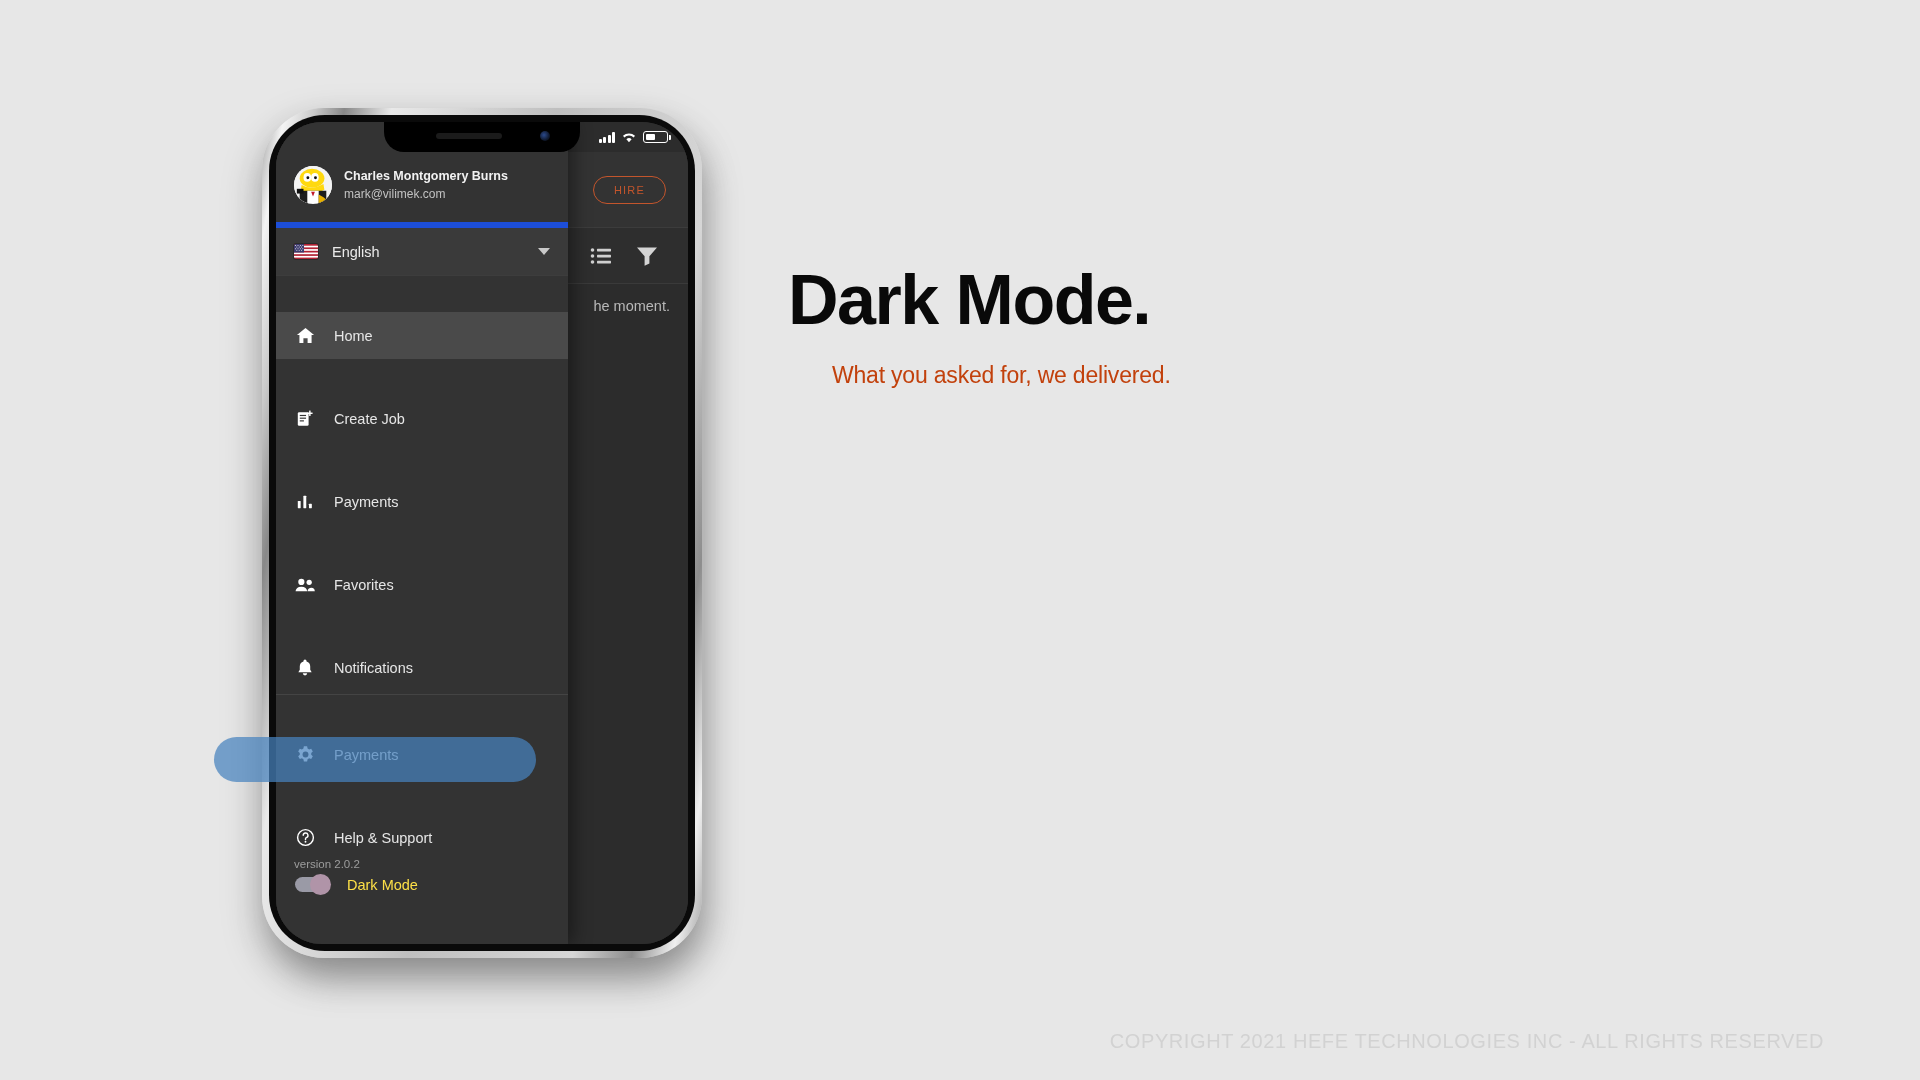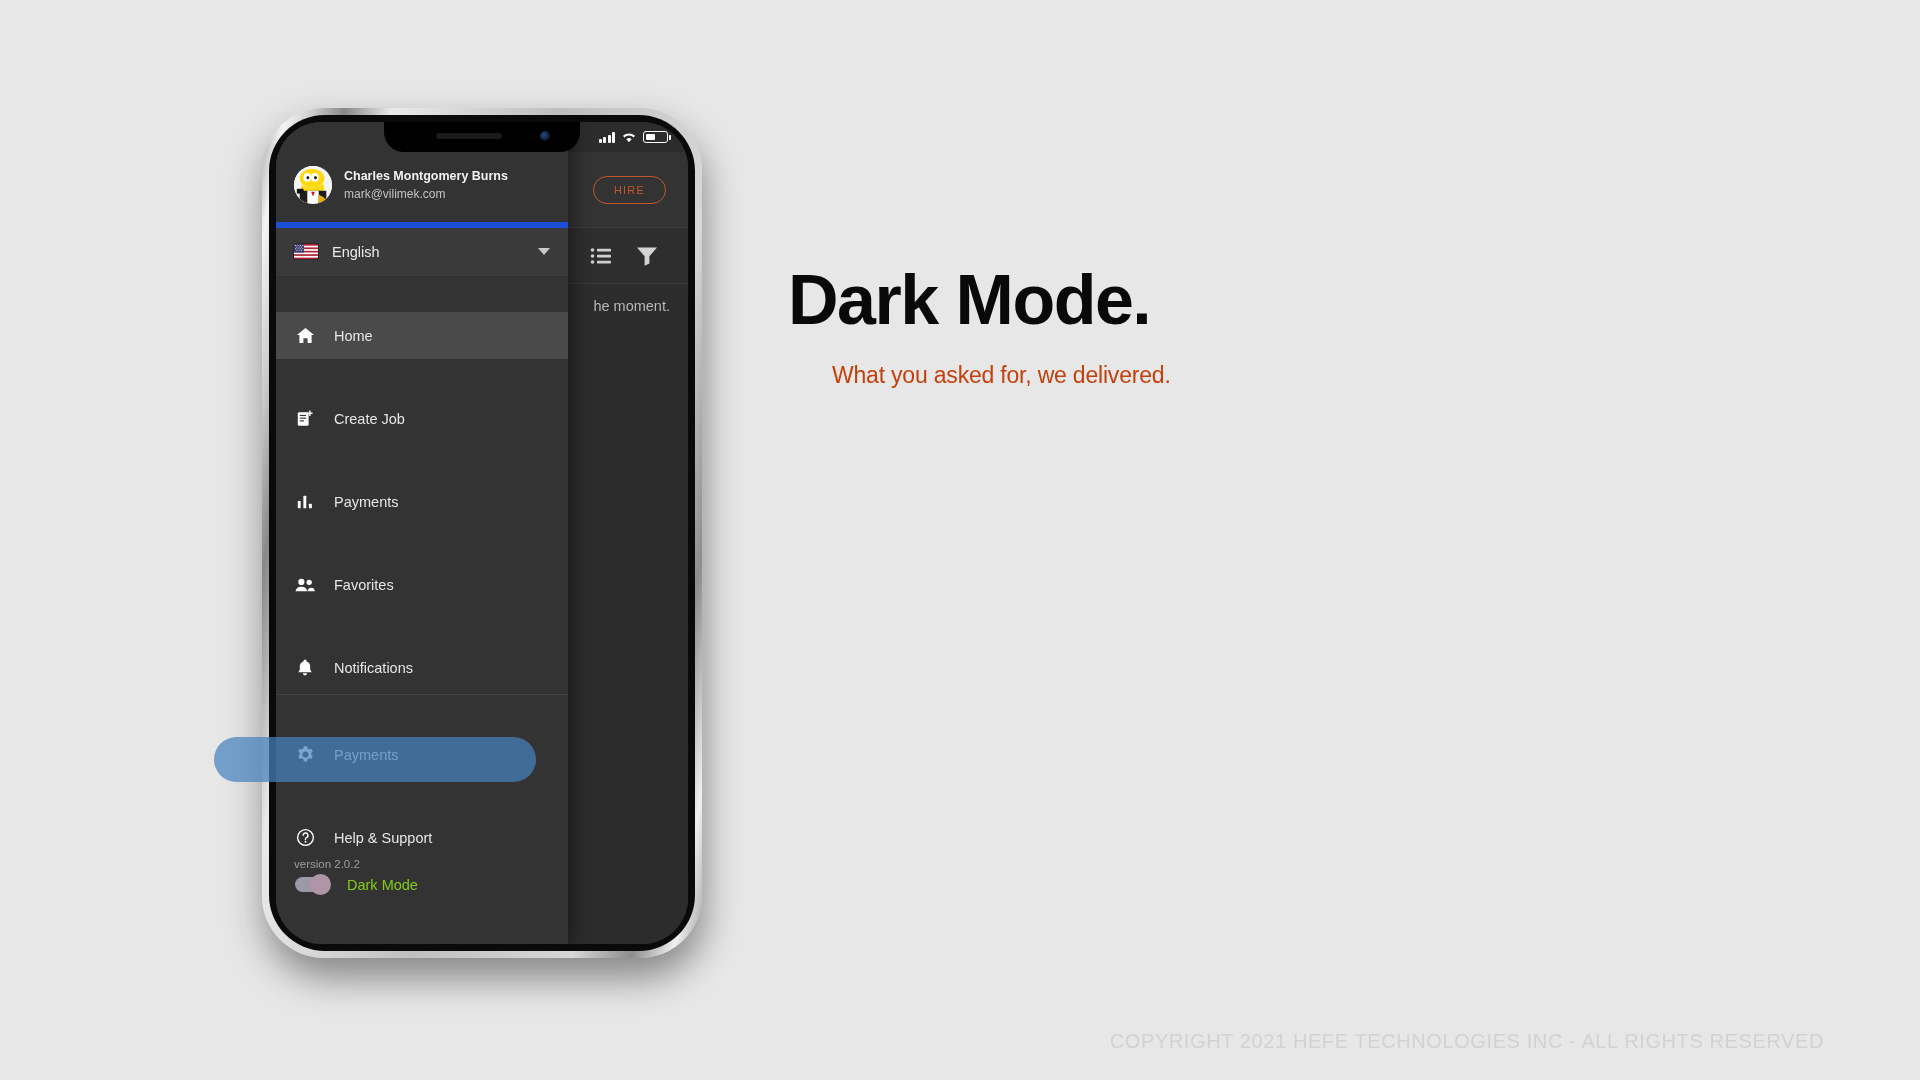"Dark Mode" .darkmode-label { color: #84cc16 -> #fde047 }
